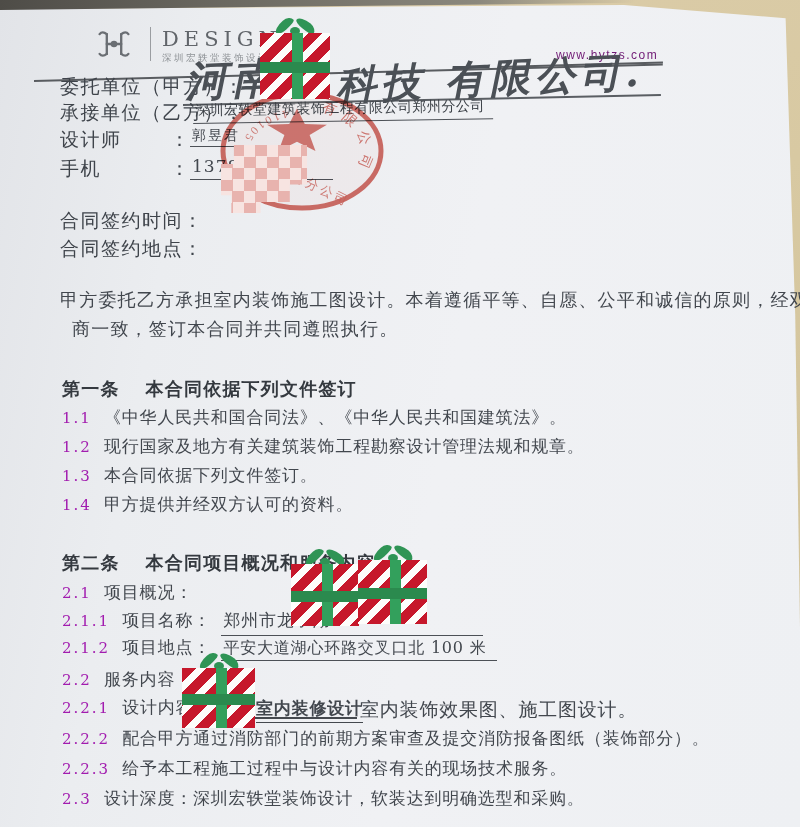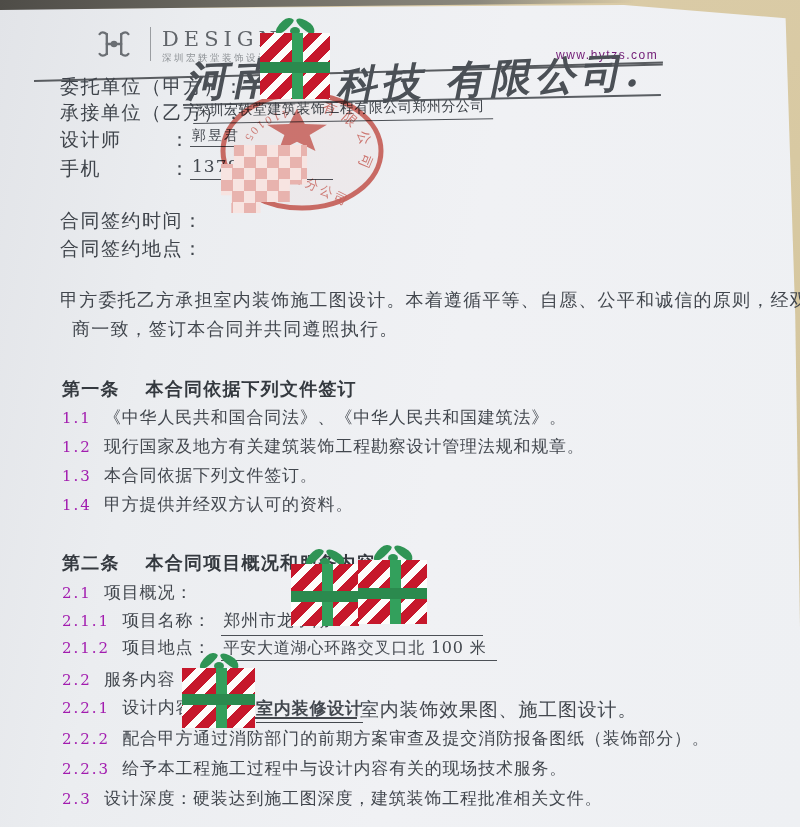"设计深度：硬装达到施工图深度，建筑装饰工程批准相关文件。" span { text: 硬装达到施工图深度，建筑装饰工程批准相关文件 -> 深圳宏轶堂装饰设计，软装达到明确选型和采购 }
